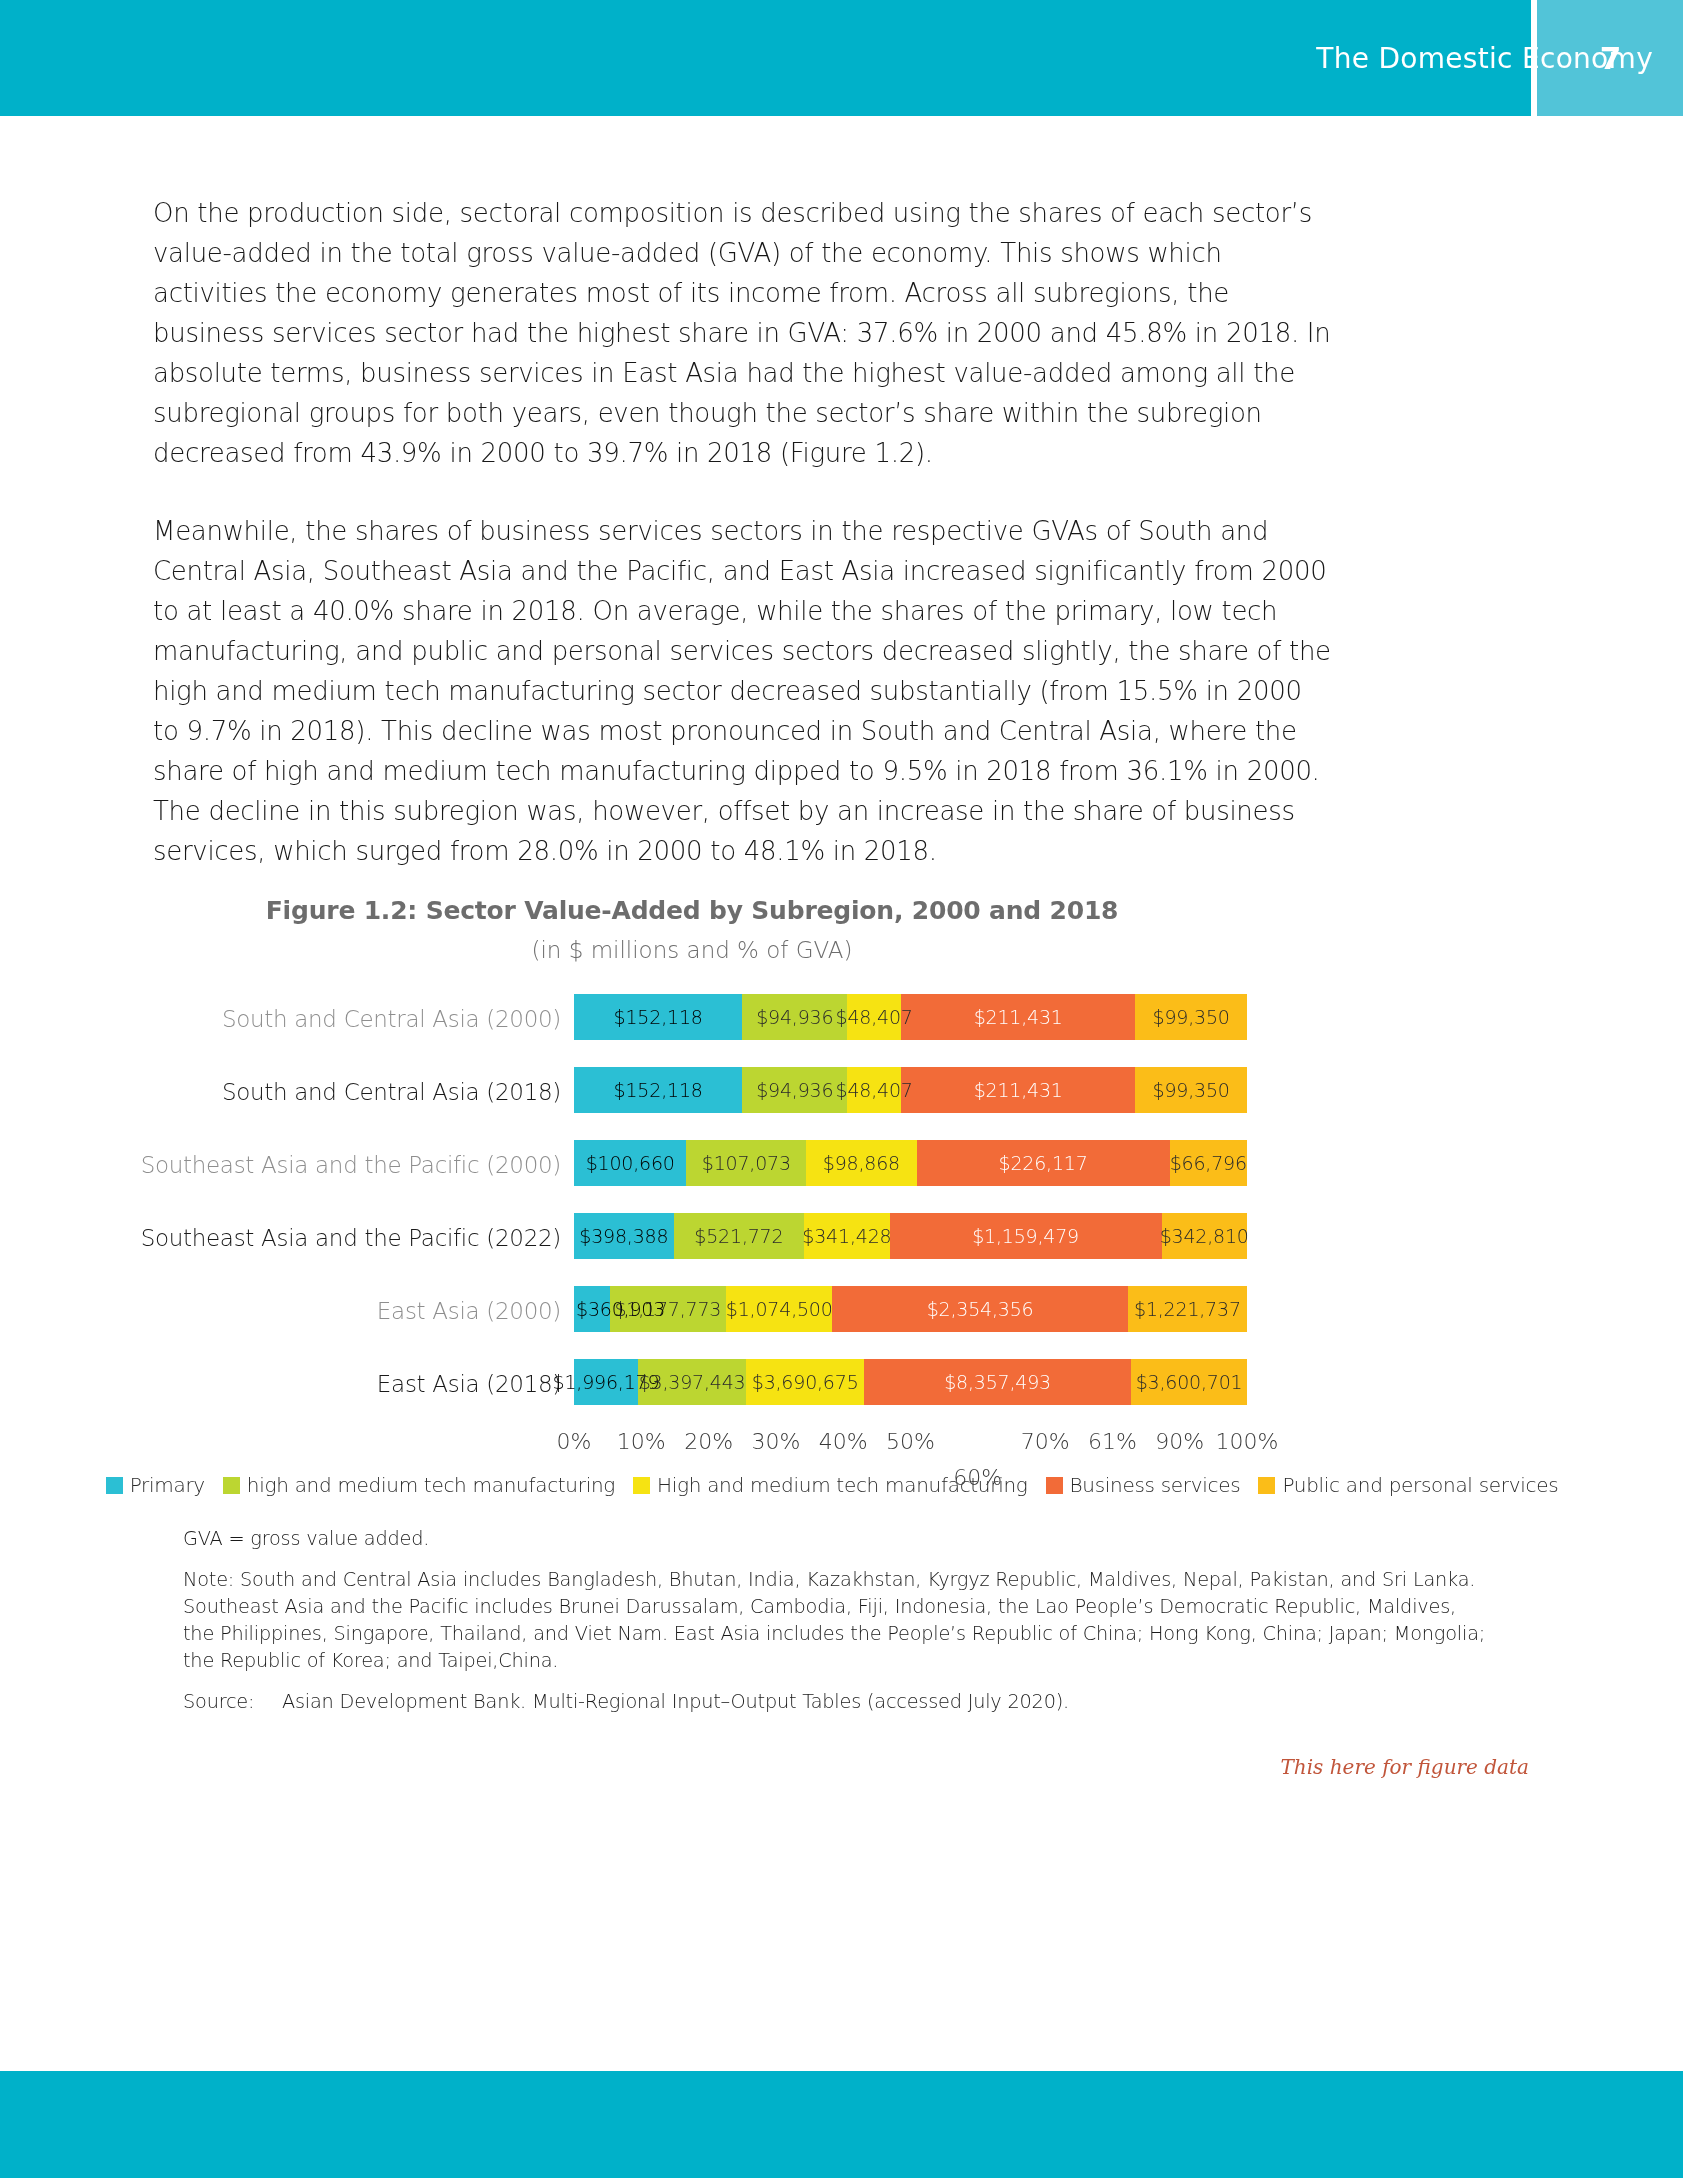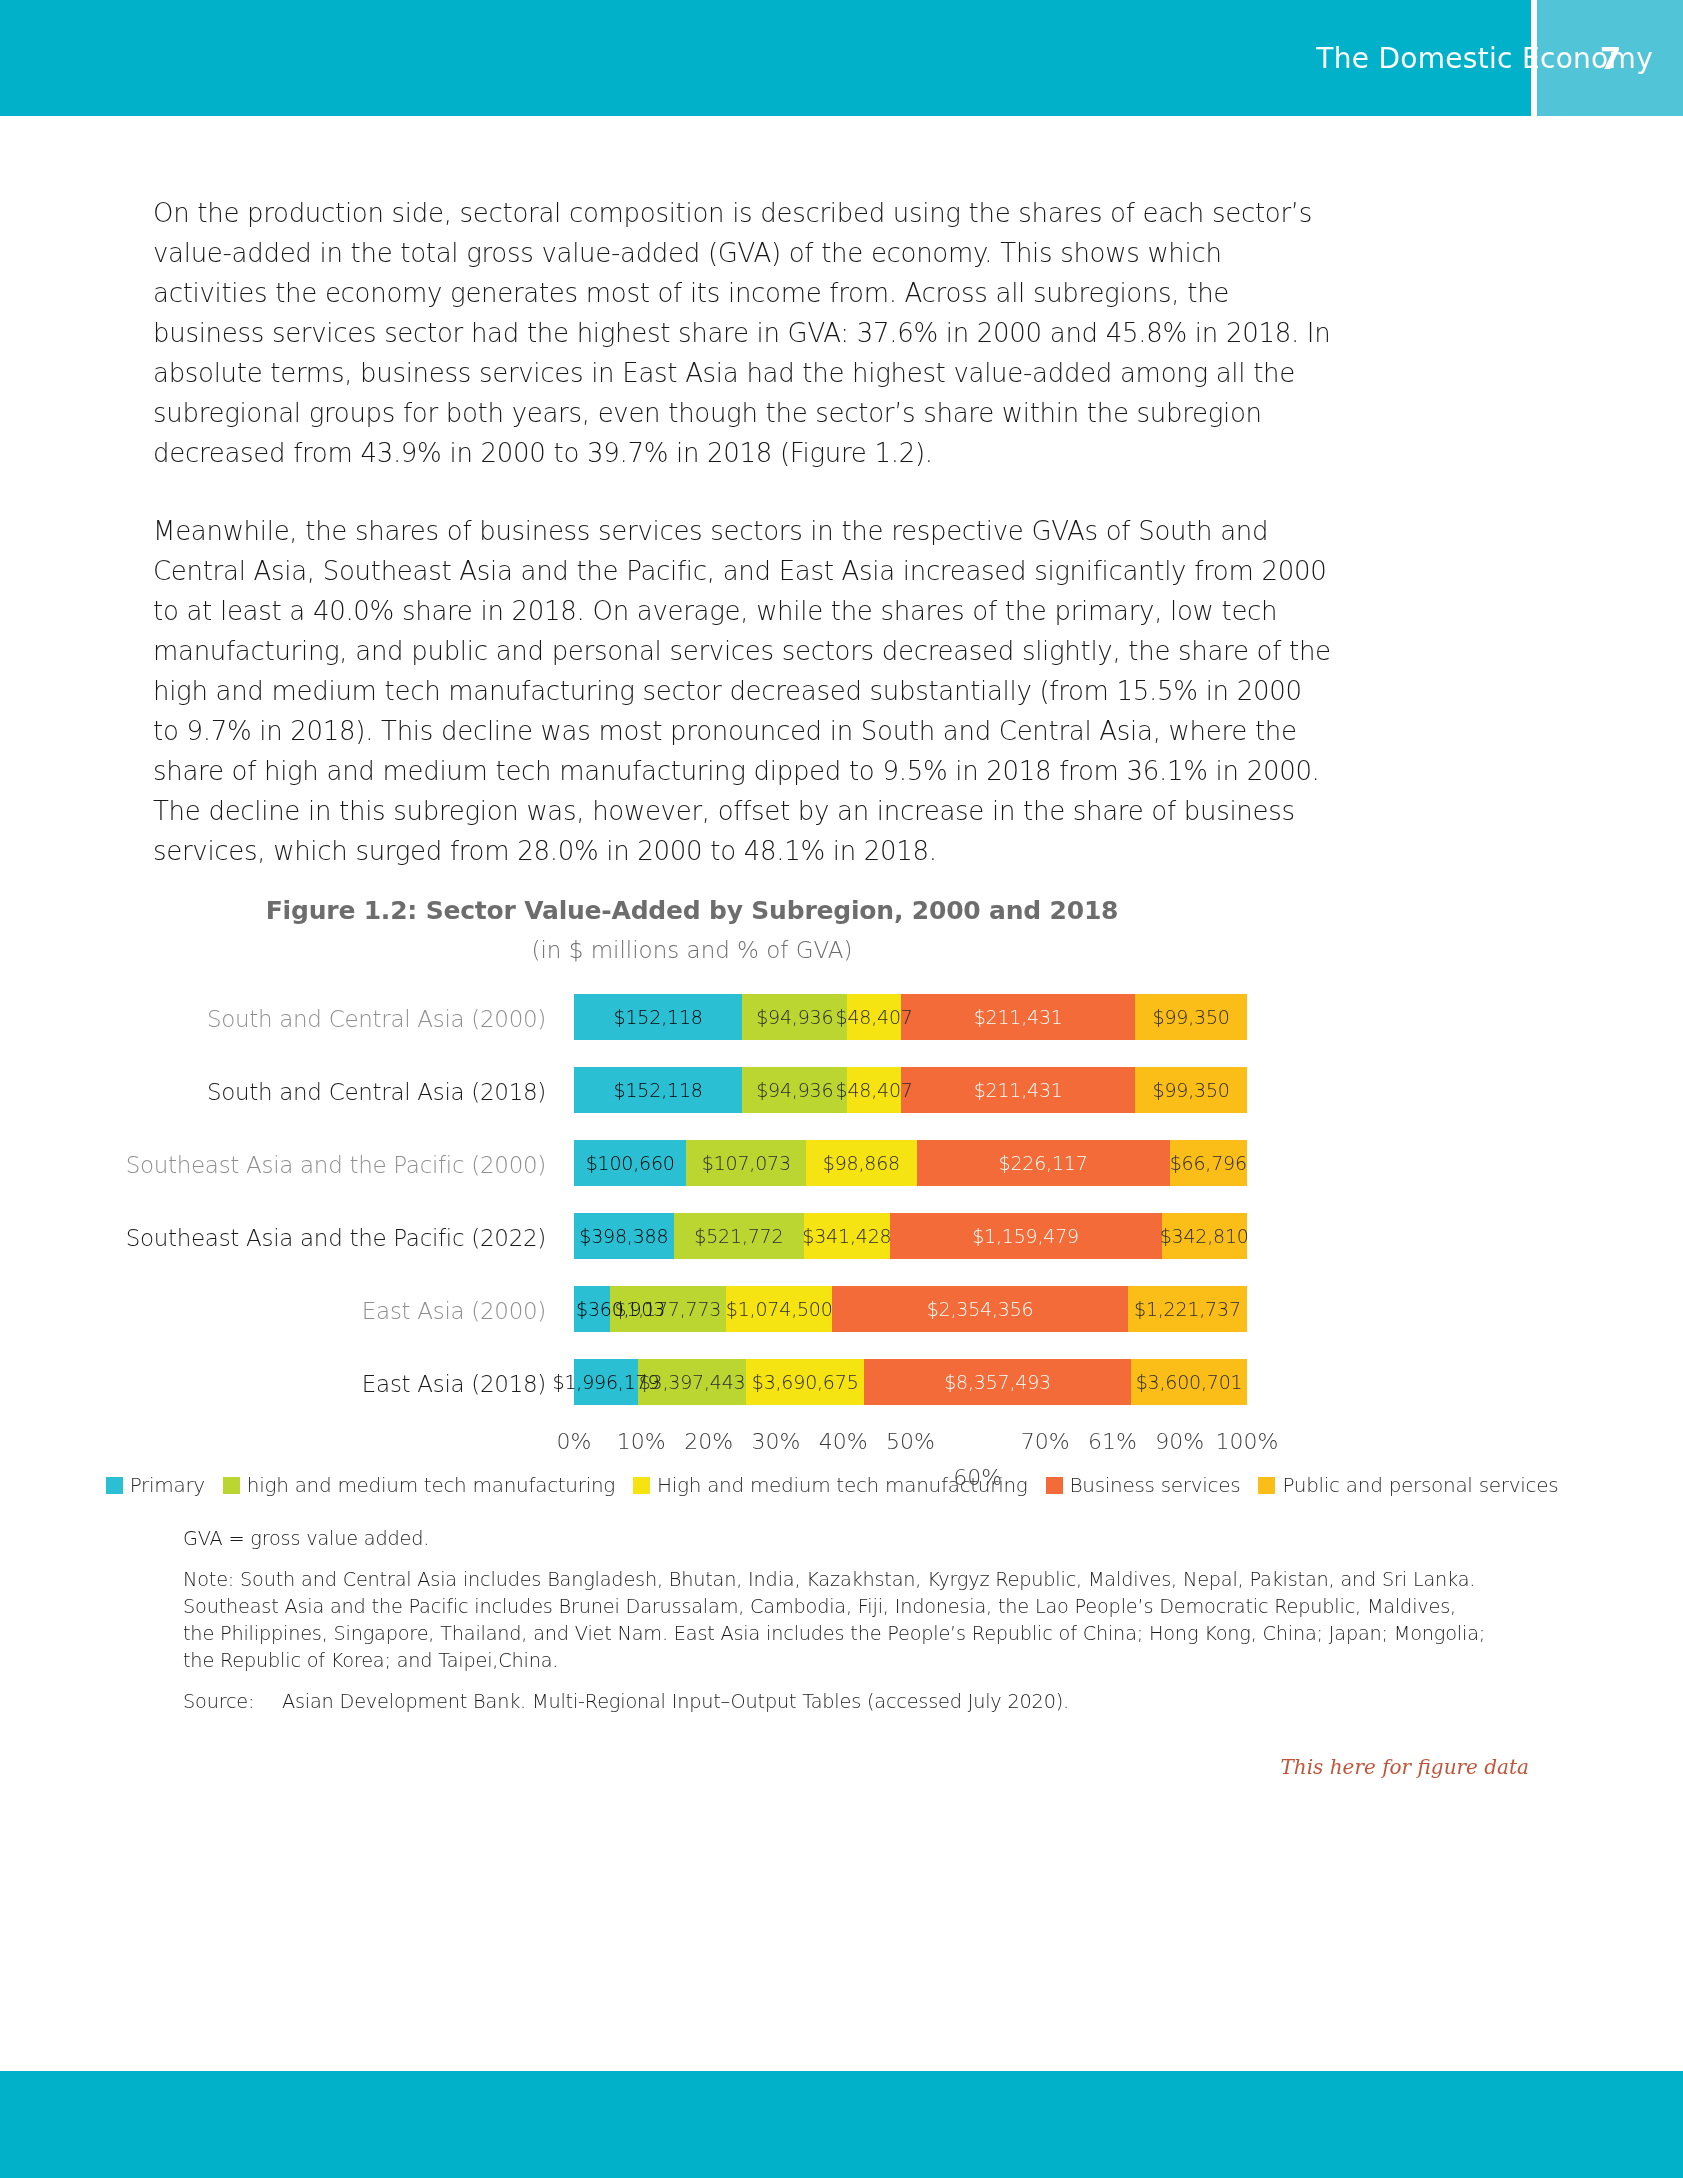"South and Central Asia (2000)" .rowlabel { padding-right: 28px -> 13px }
